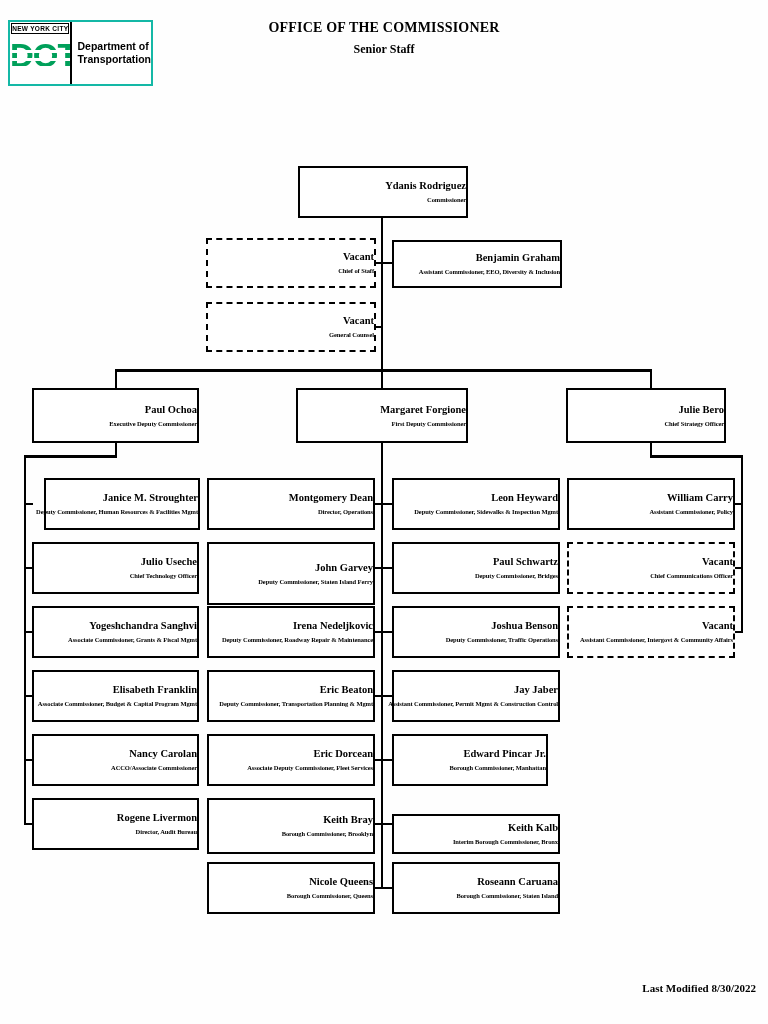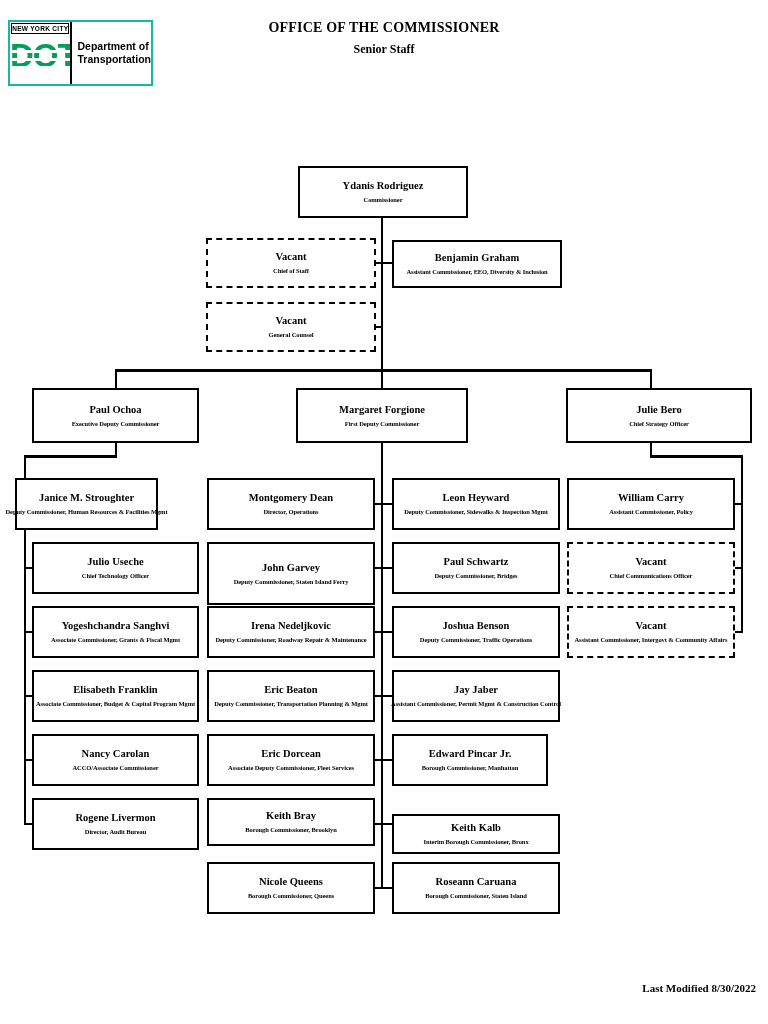"Ydanis Rodriguez" .box { align-items: center -> flex-end }
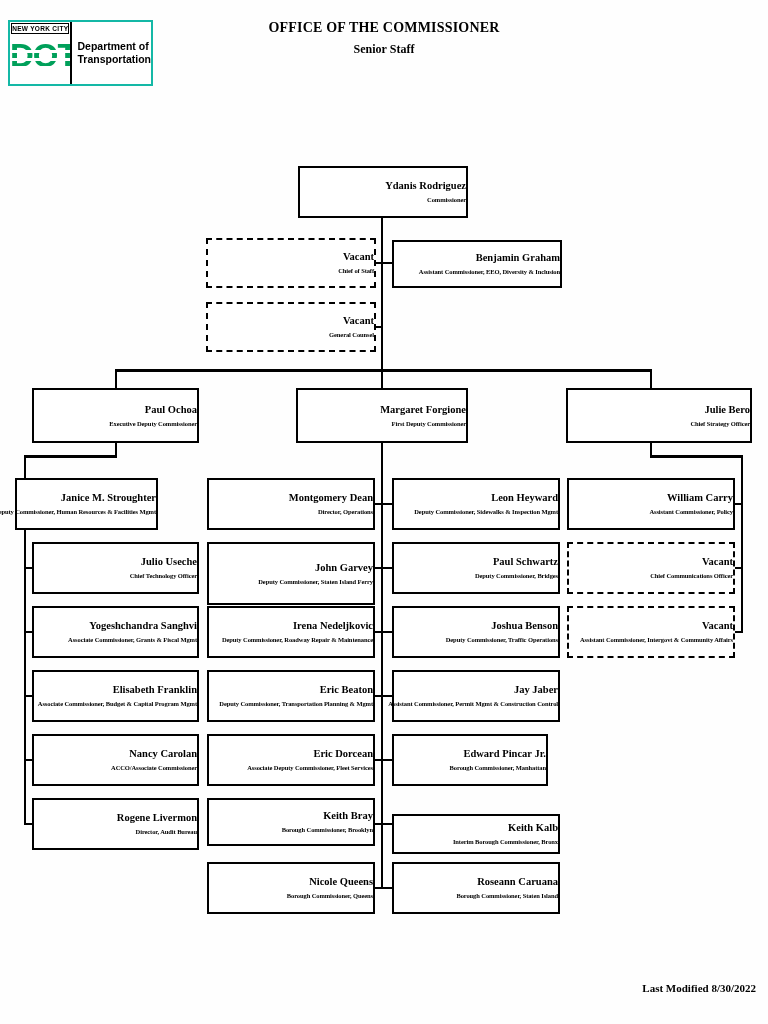"Julie Bero" div.box { width: 186px -> 160px }
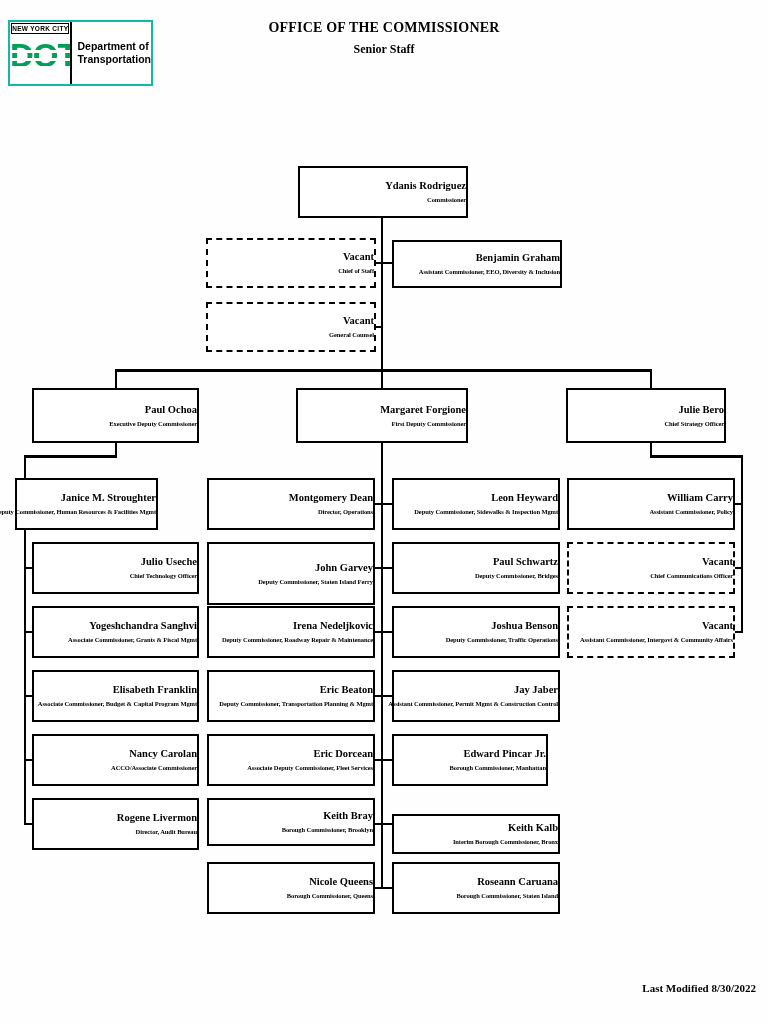"Janice M. Stroughter" div.box { left: 15px -> 44px; width: 143px -> 156px }
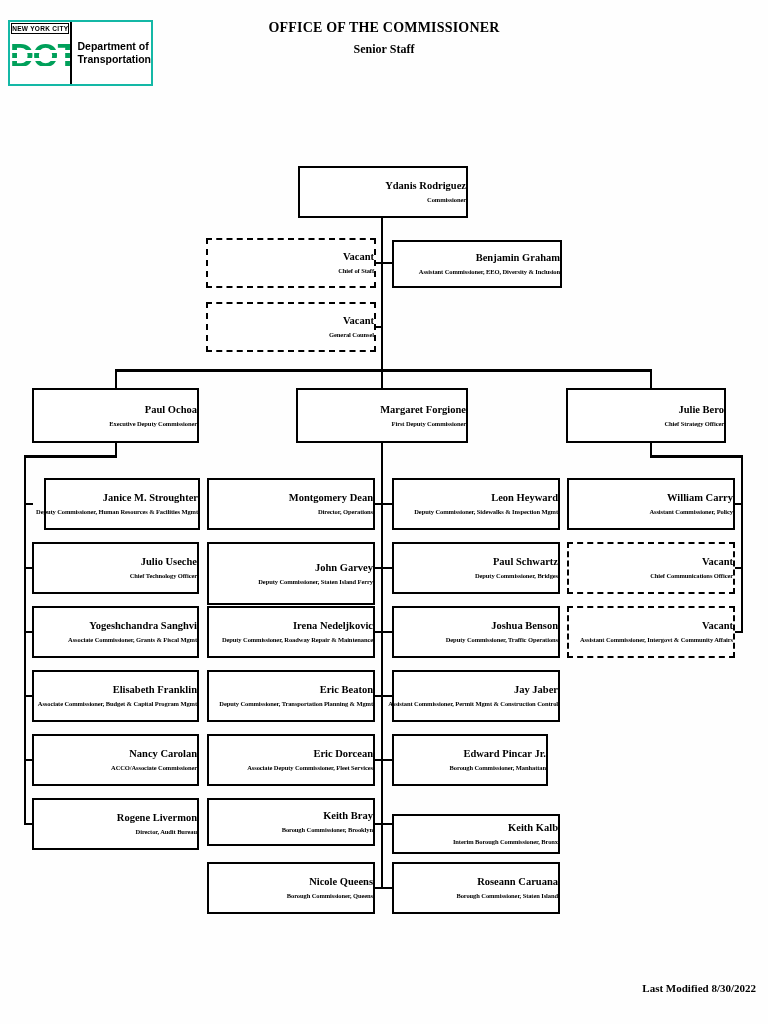"Keith Bray" div.box { height: 48px -> 56px }
